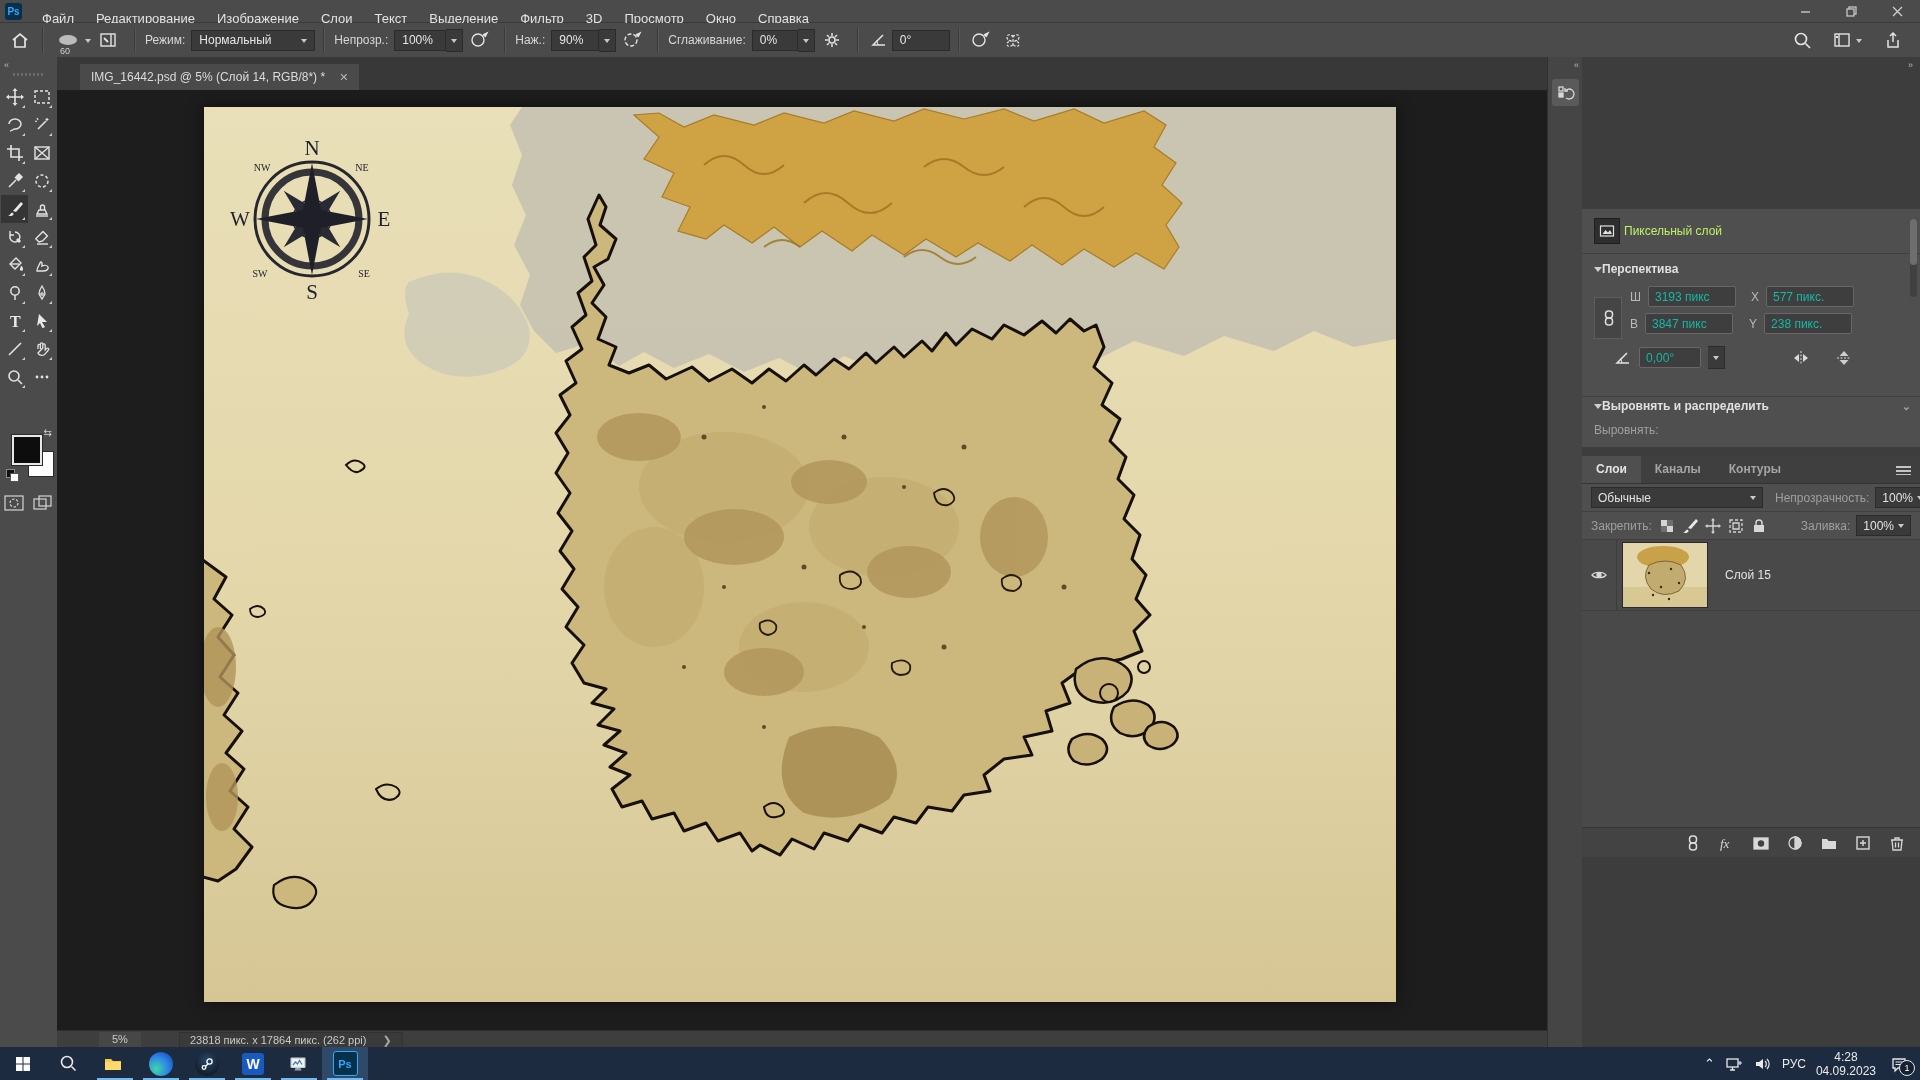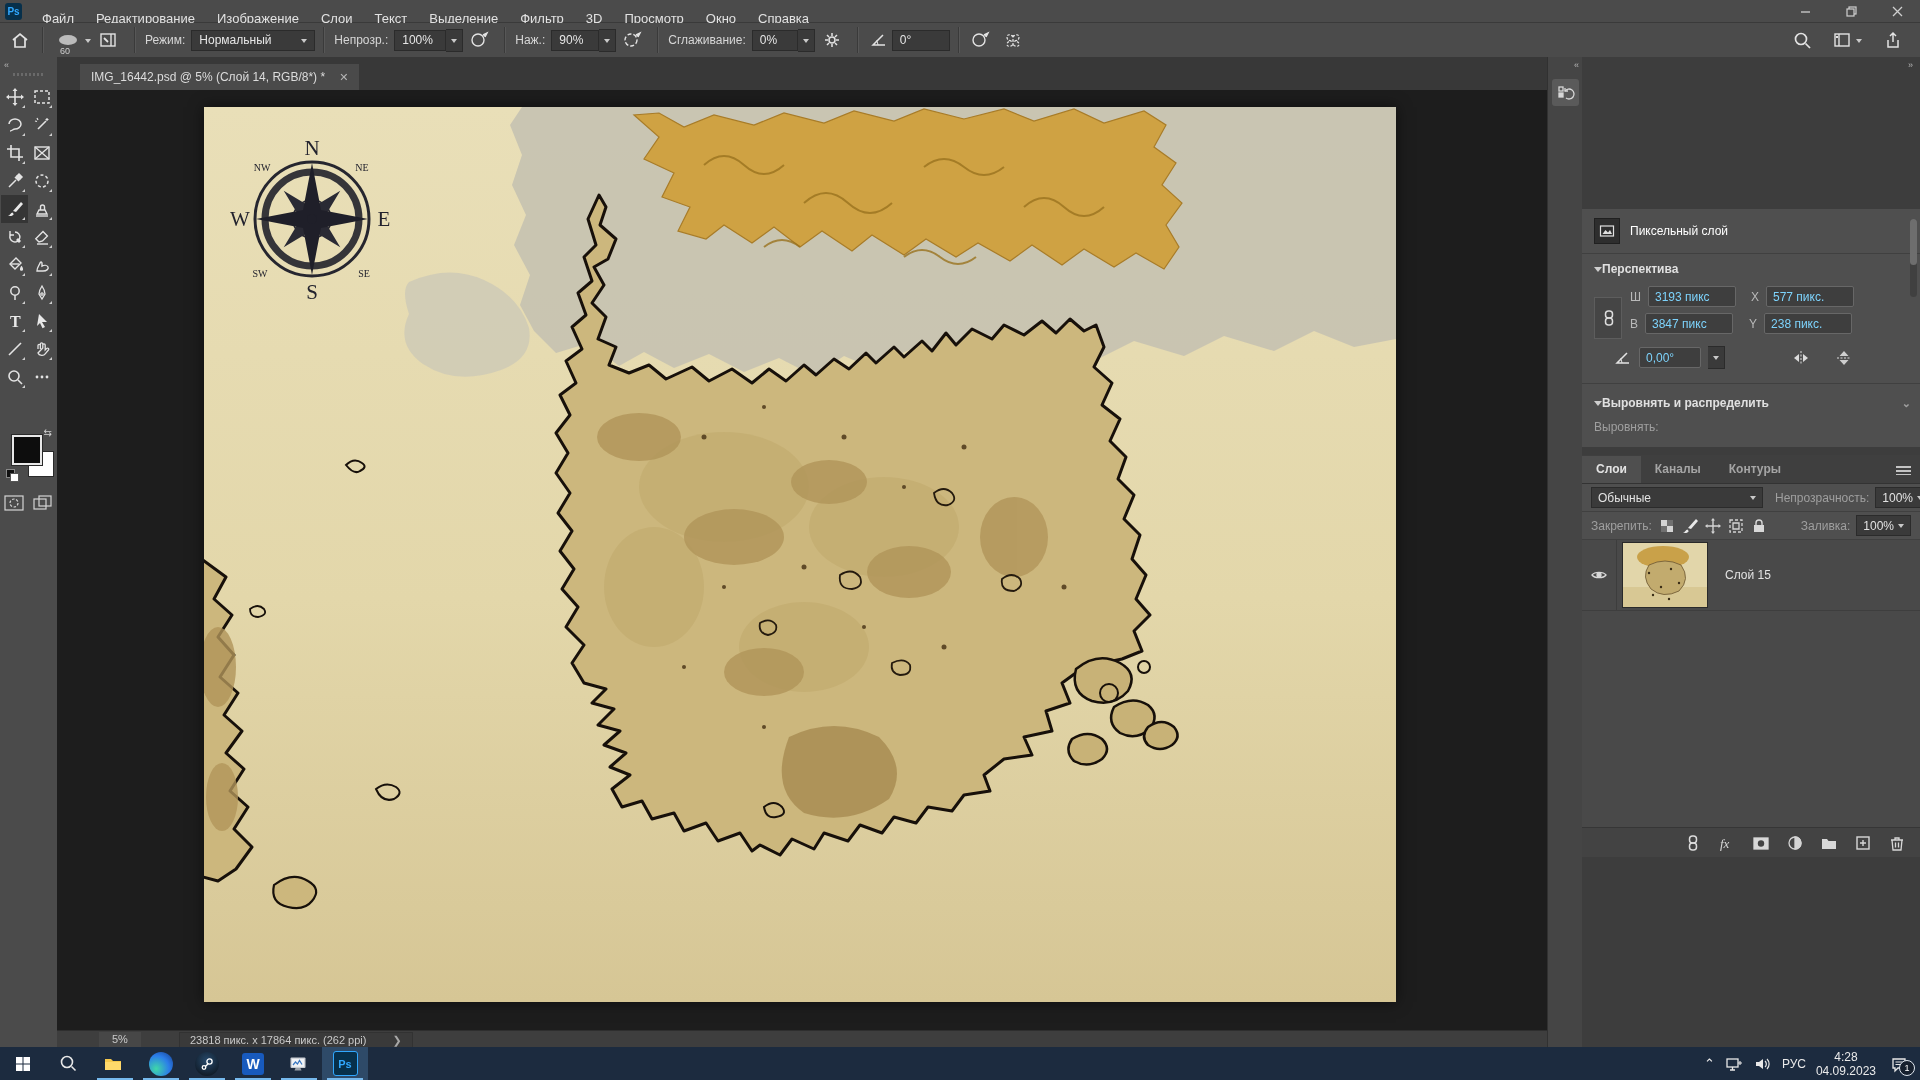"Пиксельный слой" .ptype { color: #ffffff -> #bef264; gap: 10px -> 4px }
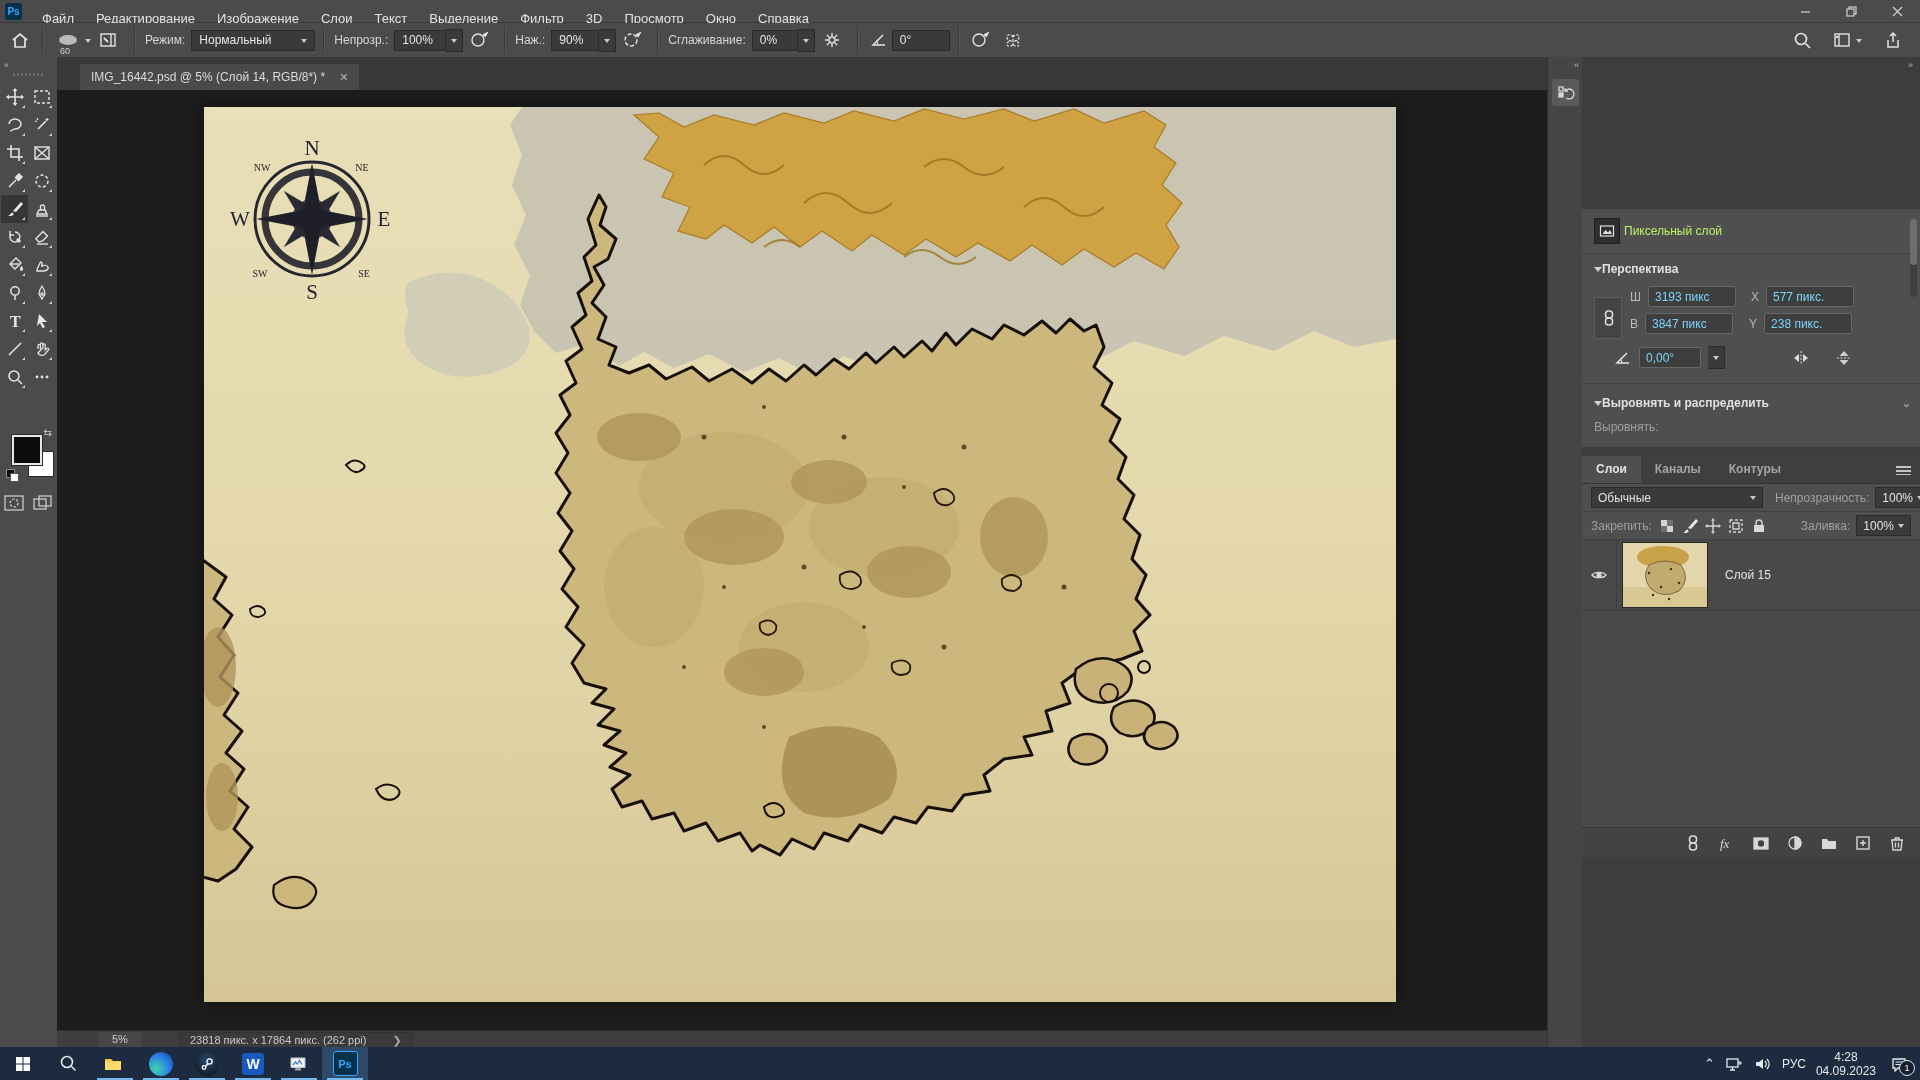"3193 пикс" .tfield { color: #7dd3fc -> #14b8a6 }
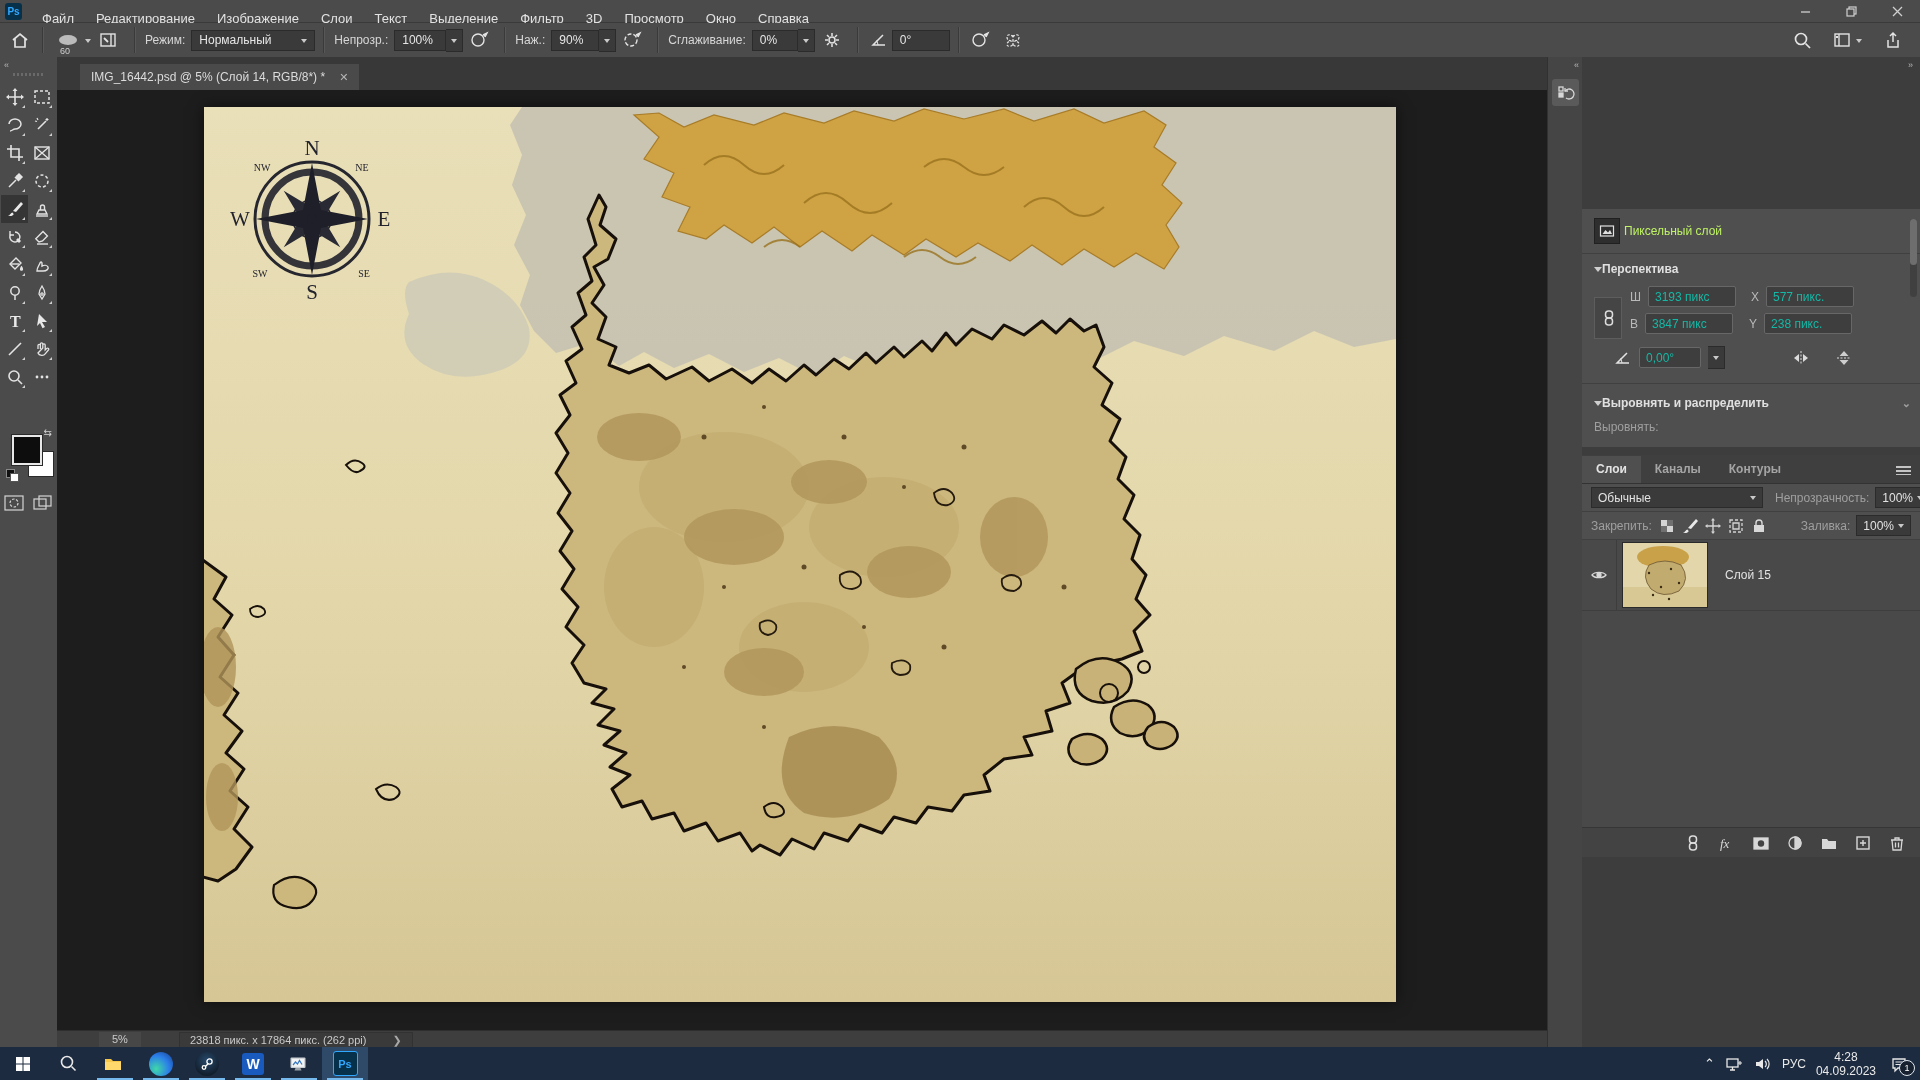"Выровнять и распределить" div.sechead { margin-top: 14px -> 27px; padding-top: 12px -> 2px }
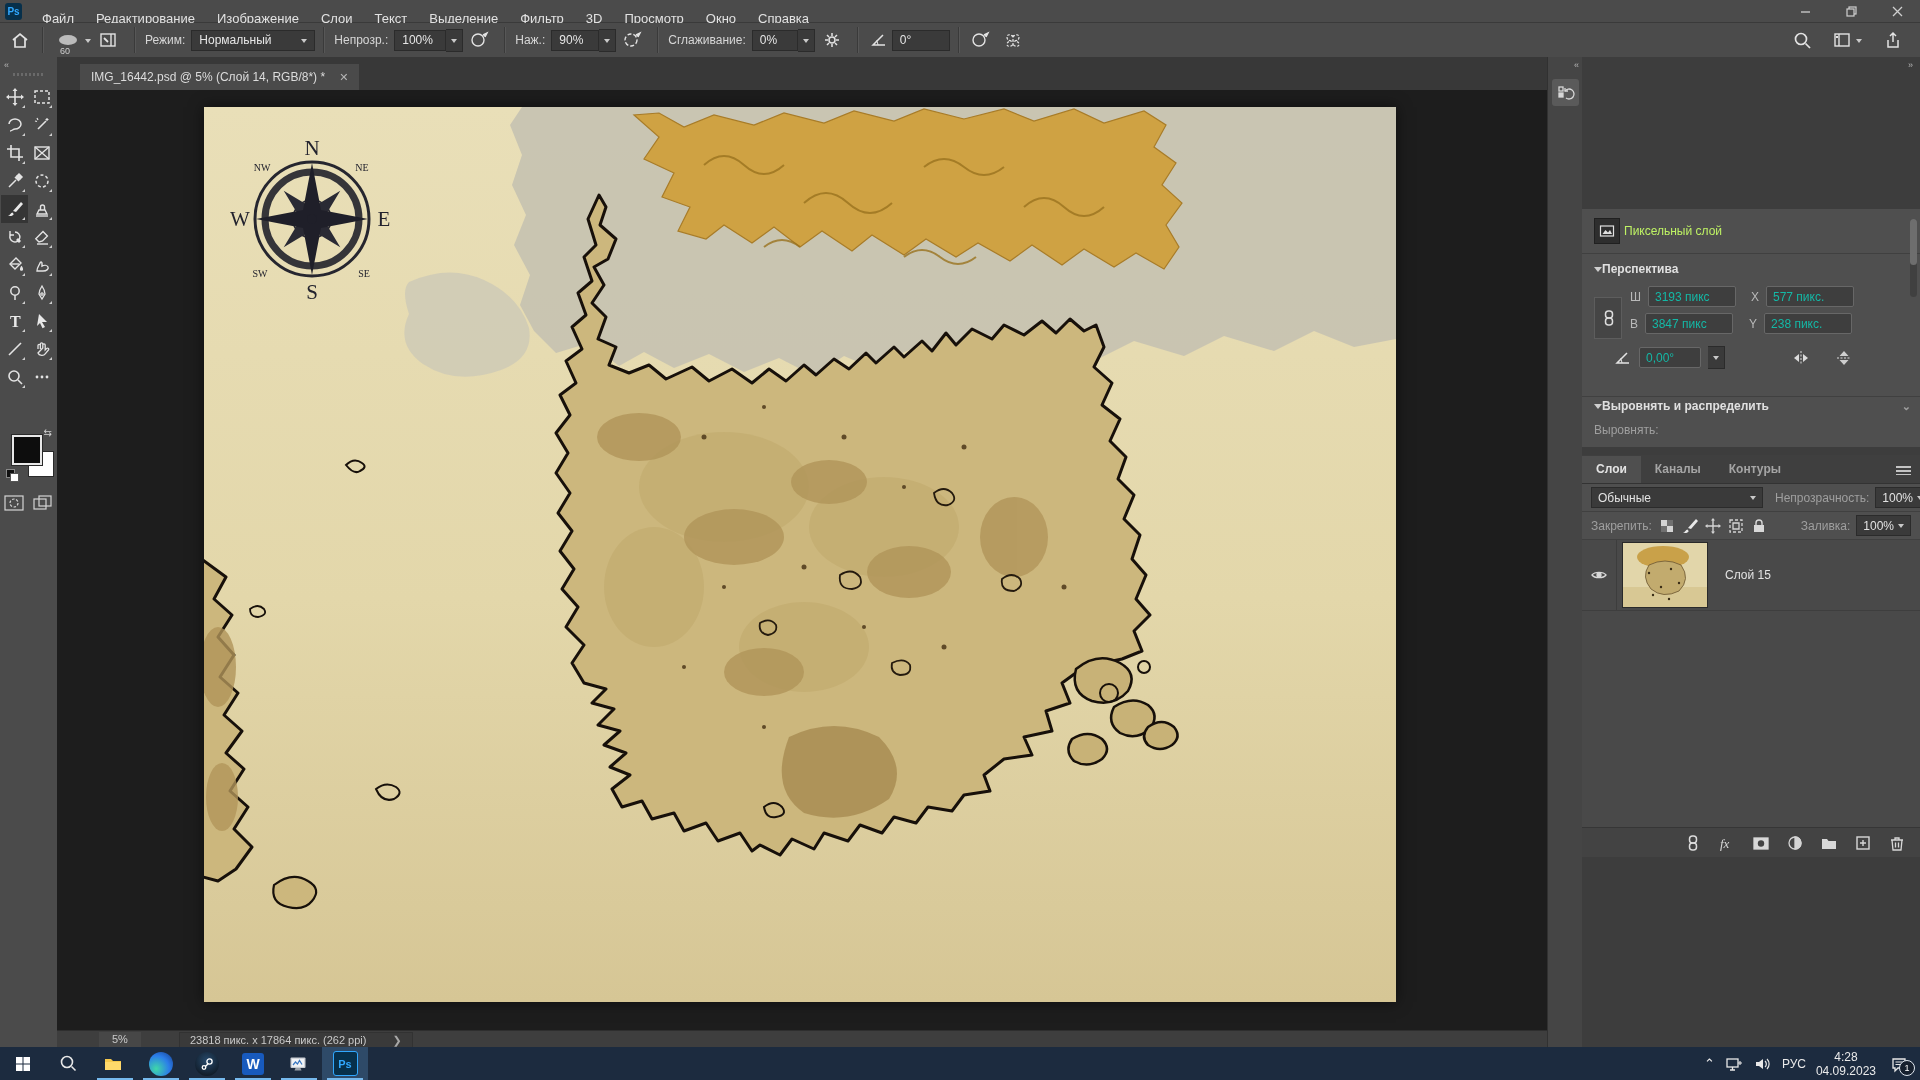"23818 пикс. x 17864 пикс." .status-info { gap: 26px -> 16px }
